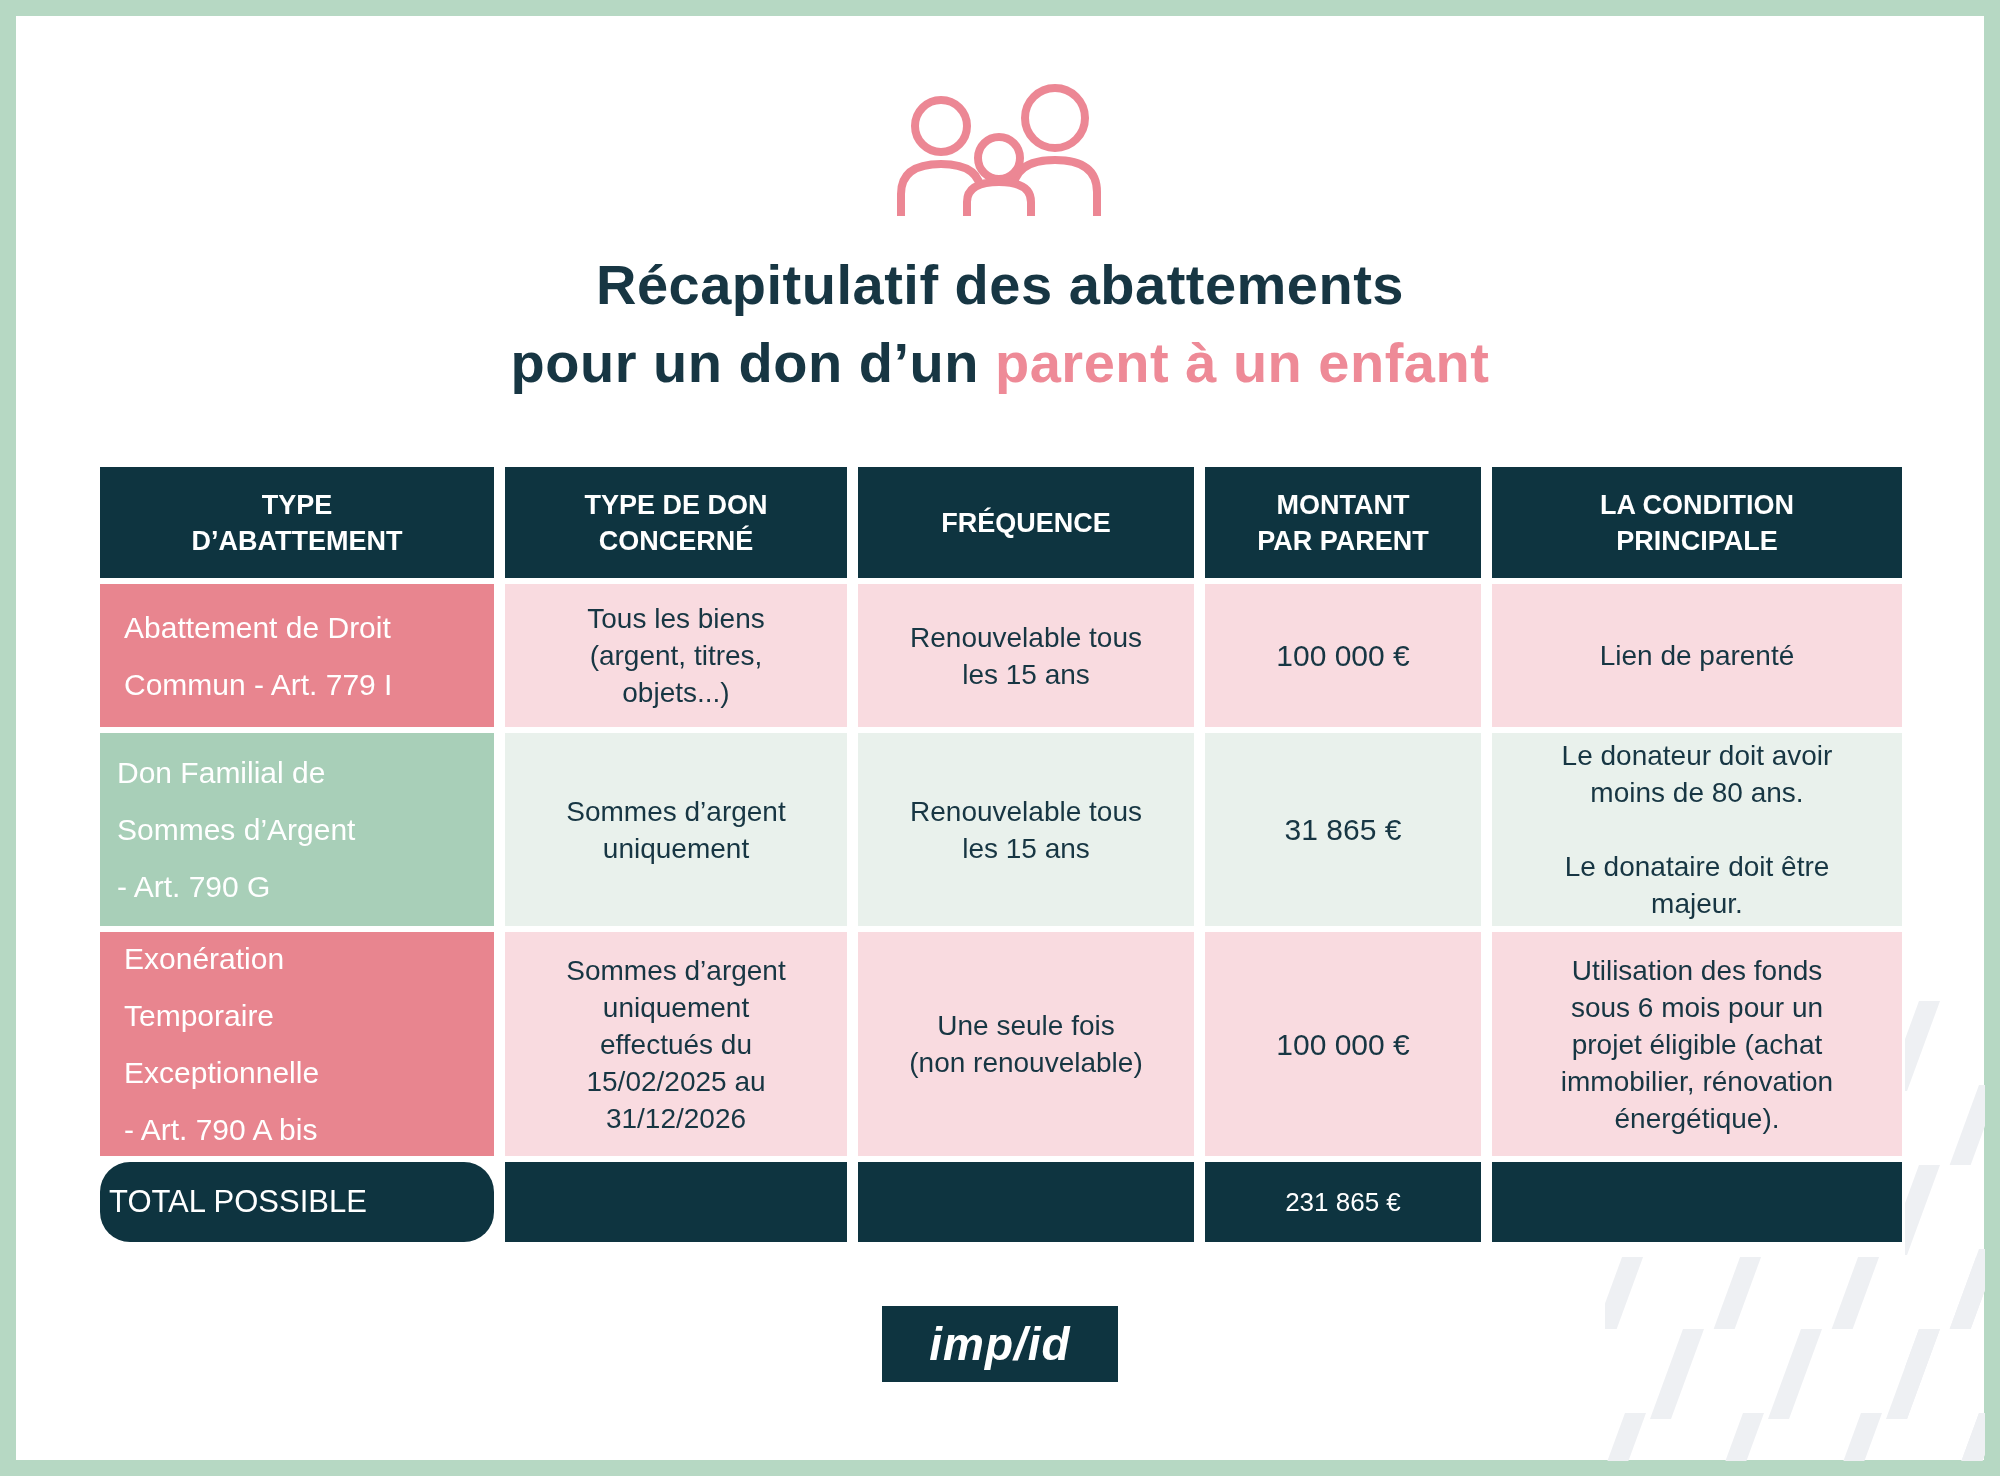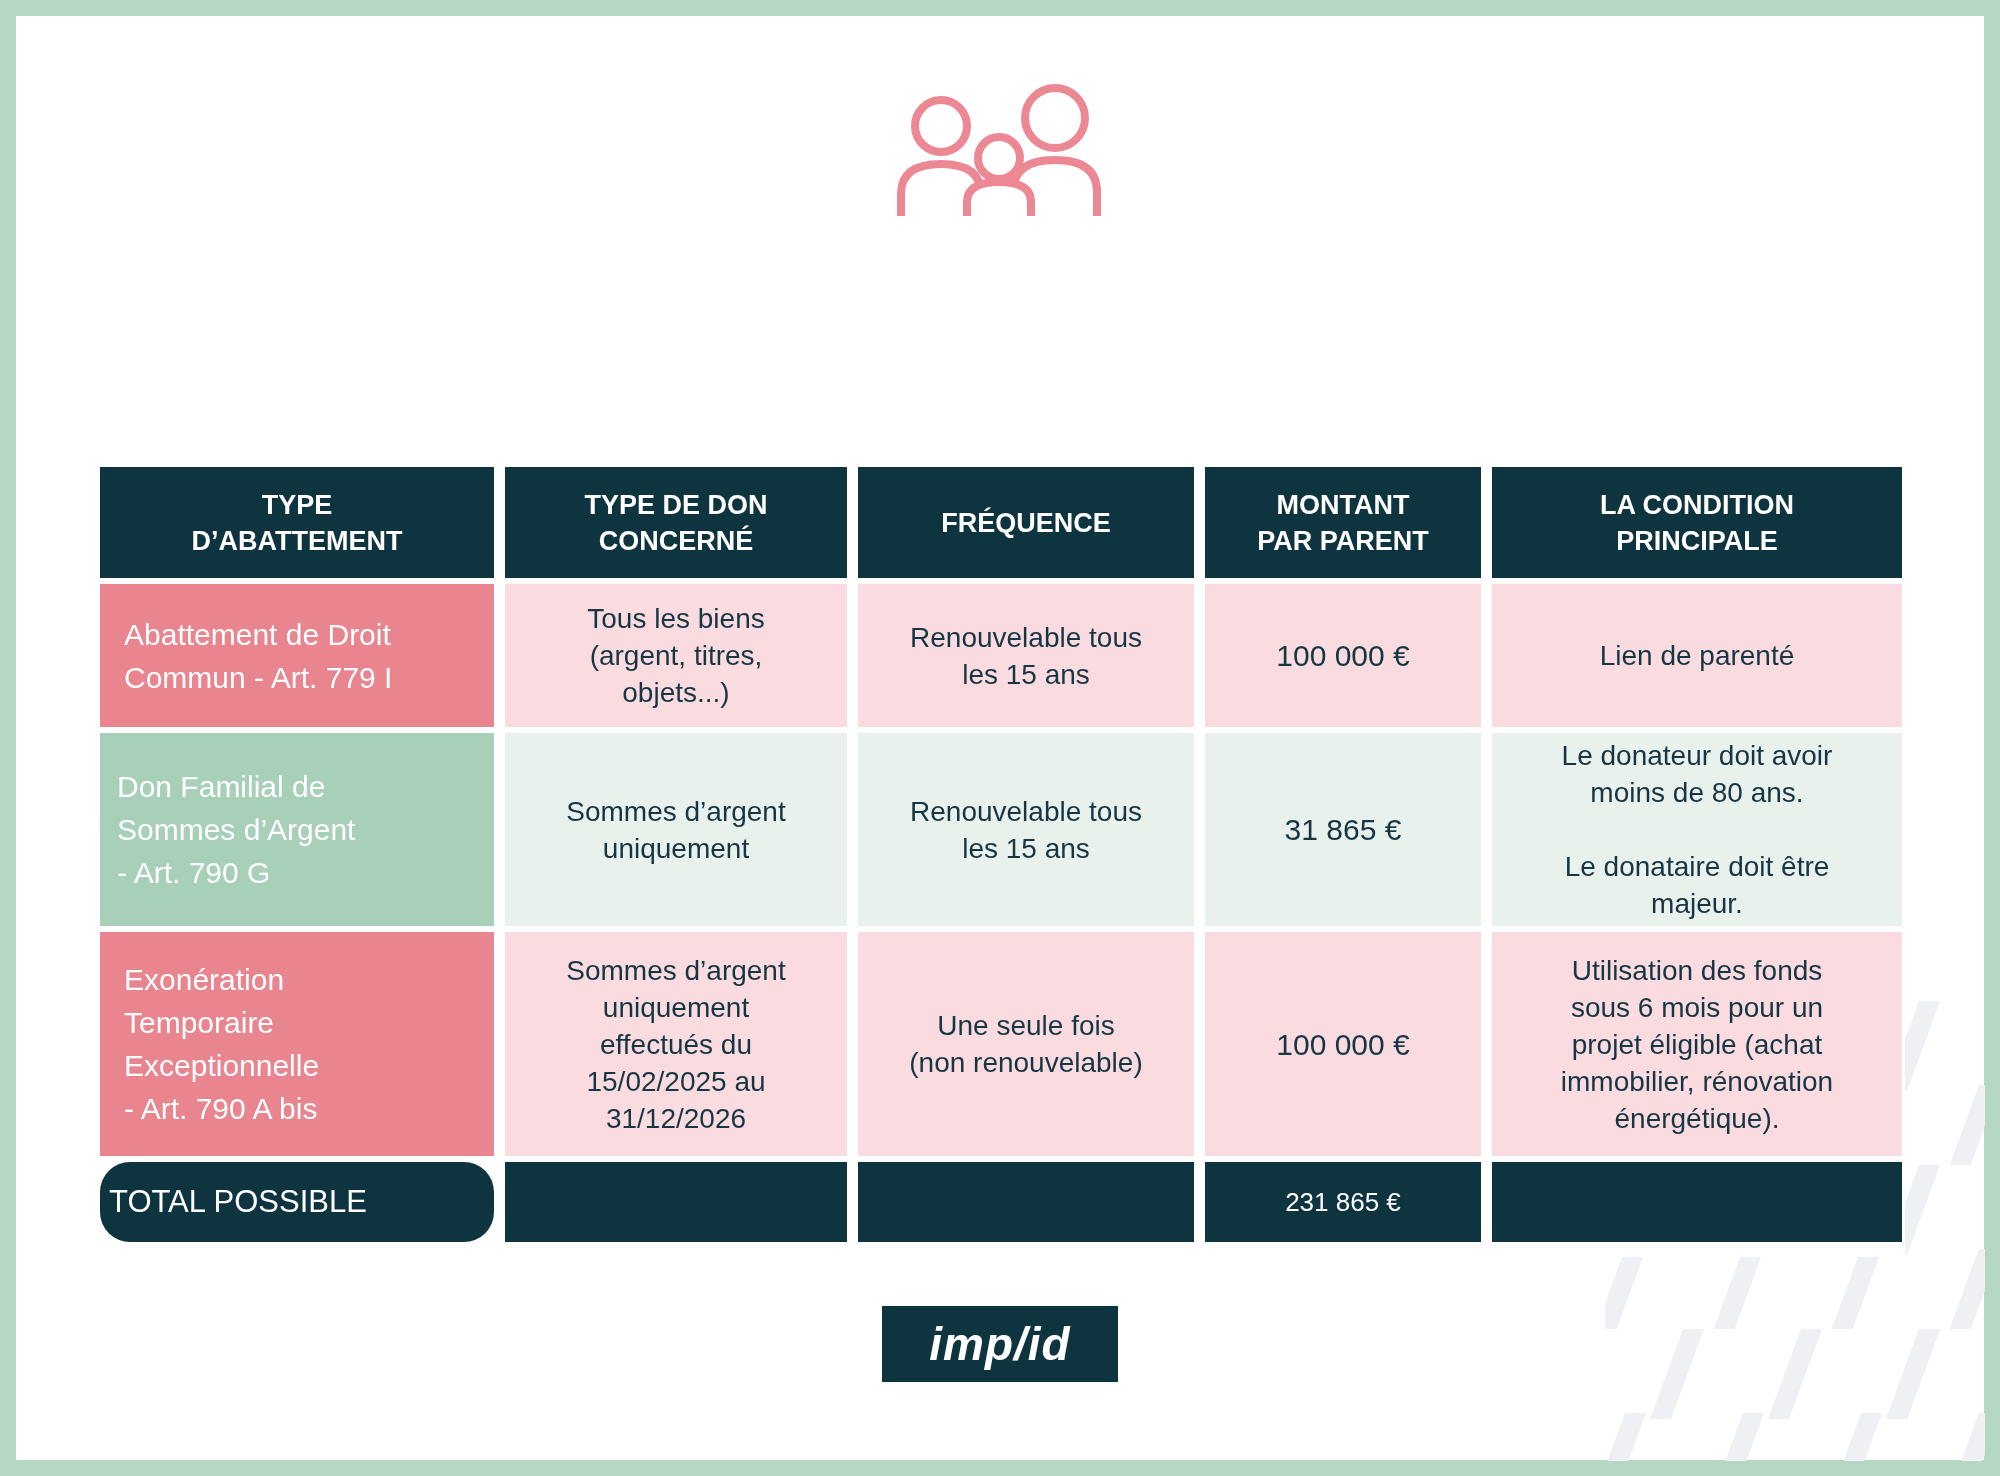"Récapitulatif des abattements" div.title { html: none -> <div> <div>Récapitulatif des abattements</div> <div> <span>pour un don d’un</span> <span>parent à un enfant</span> </div> </div> }
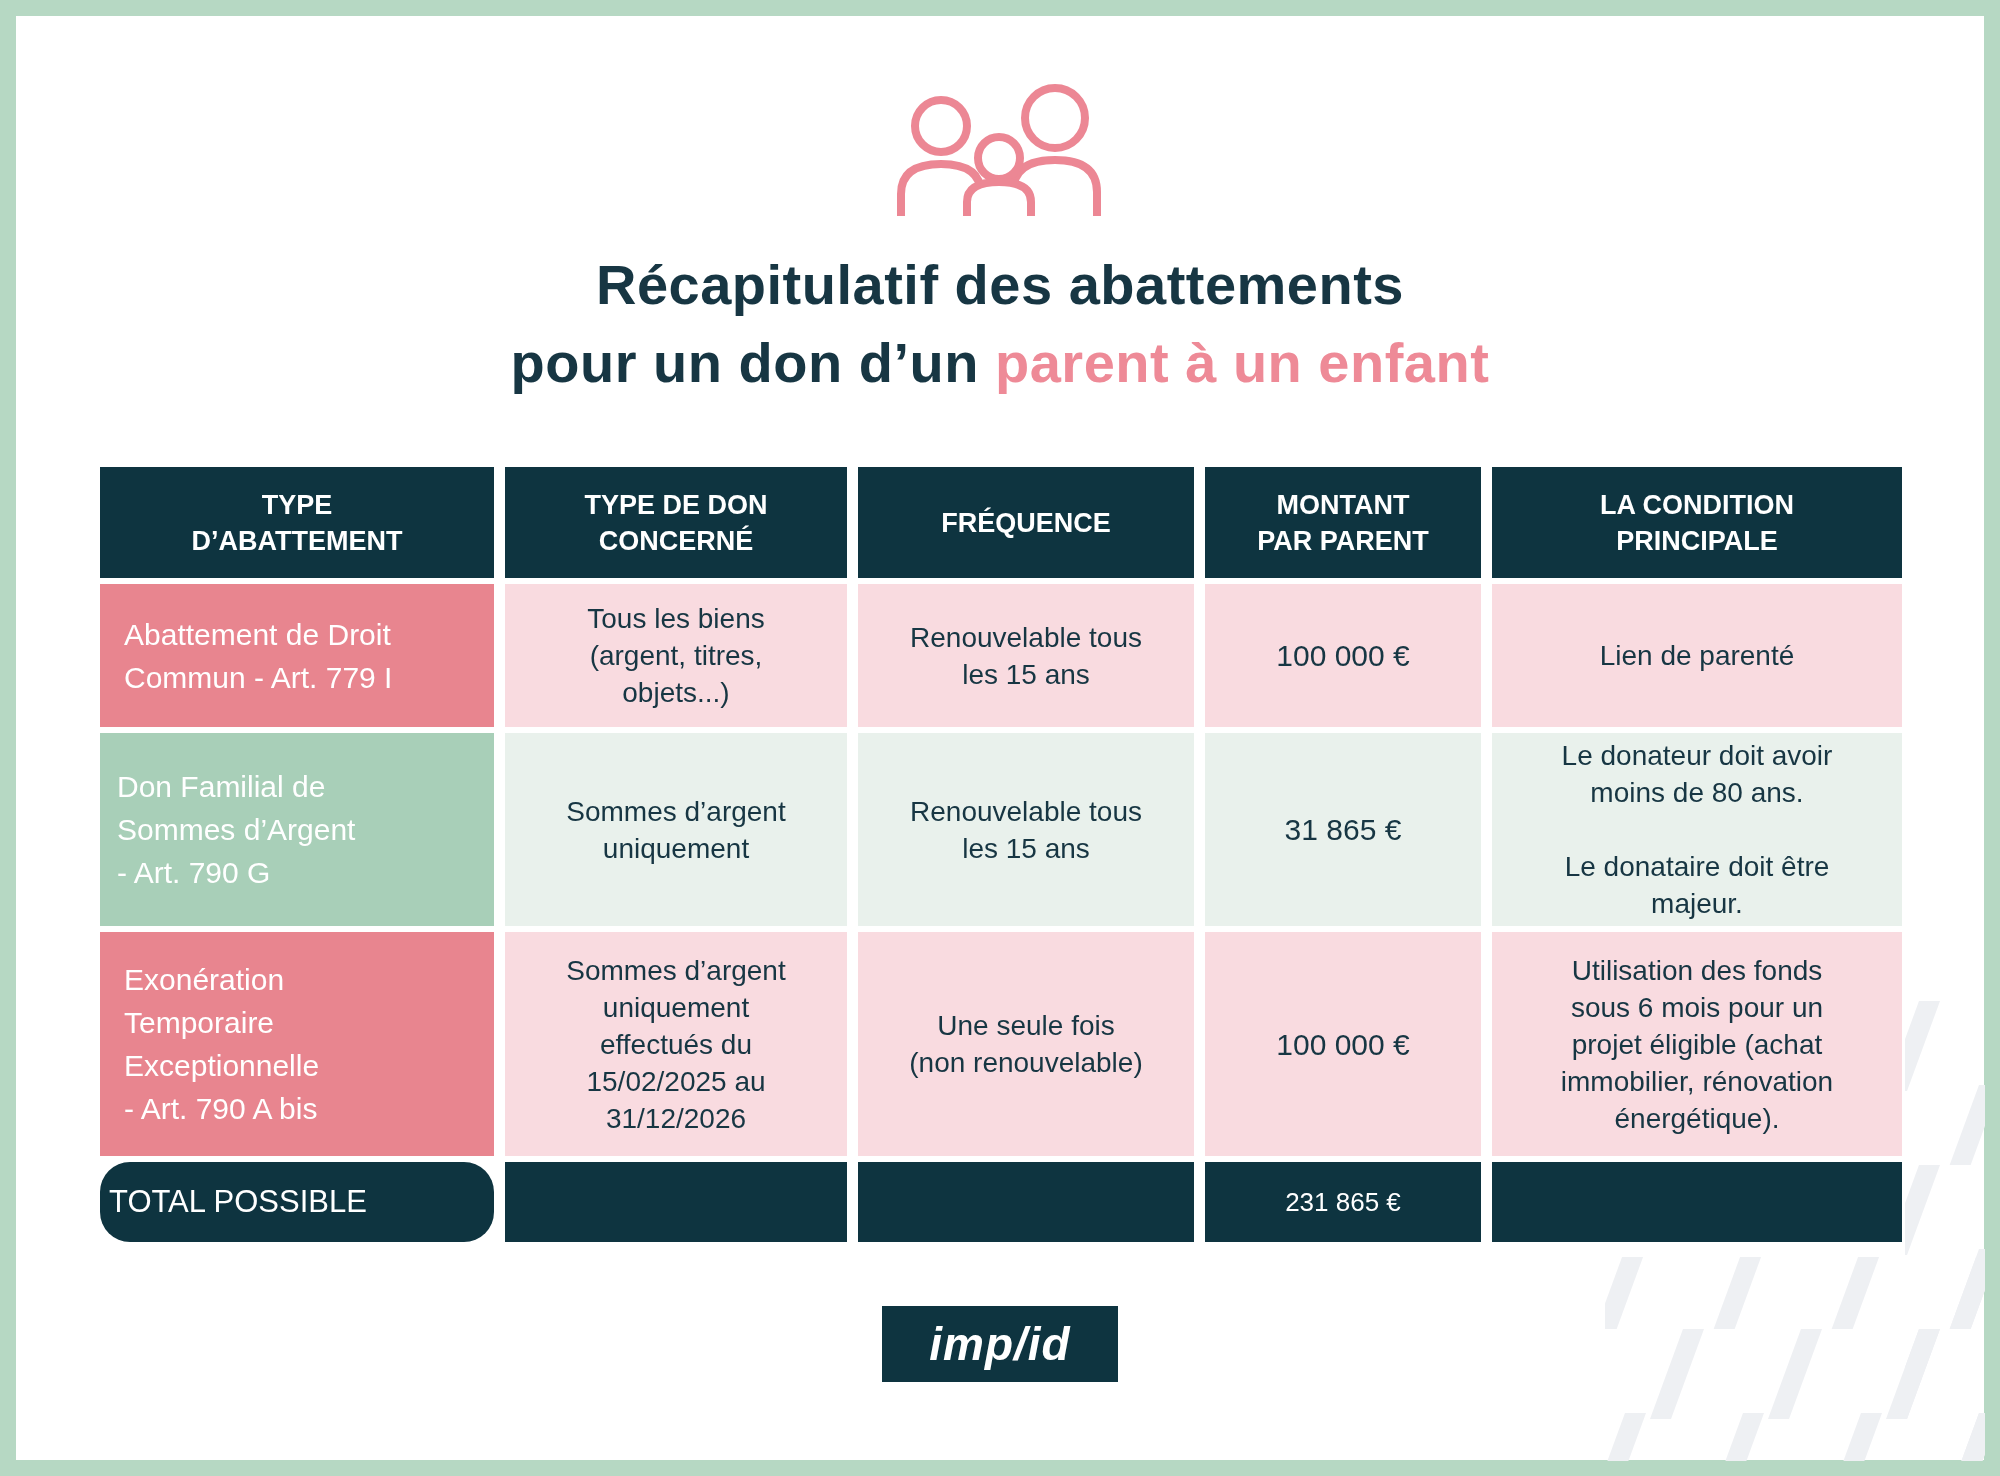"Abattement de Droit" .rowhead { line-height: 43px -> 57px }
